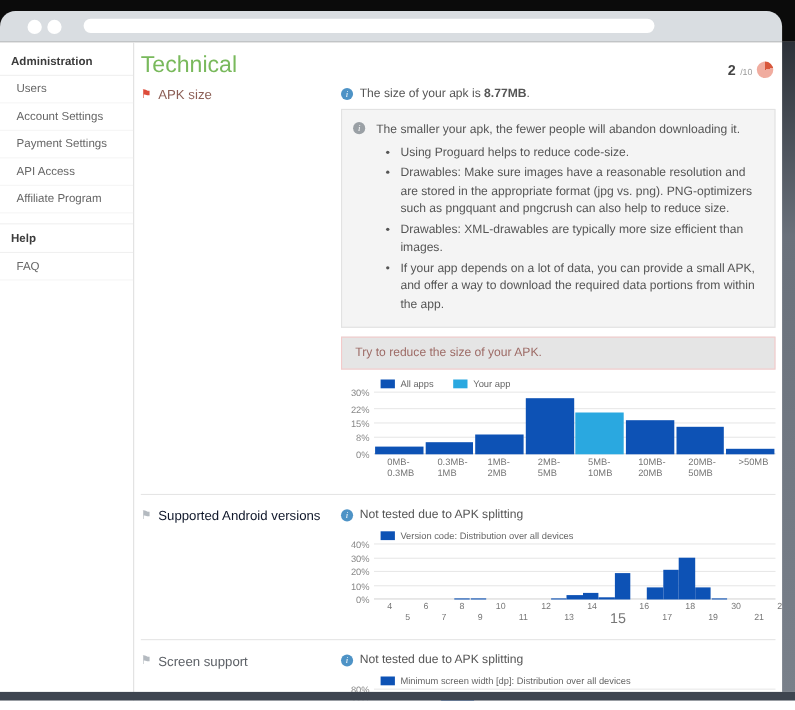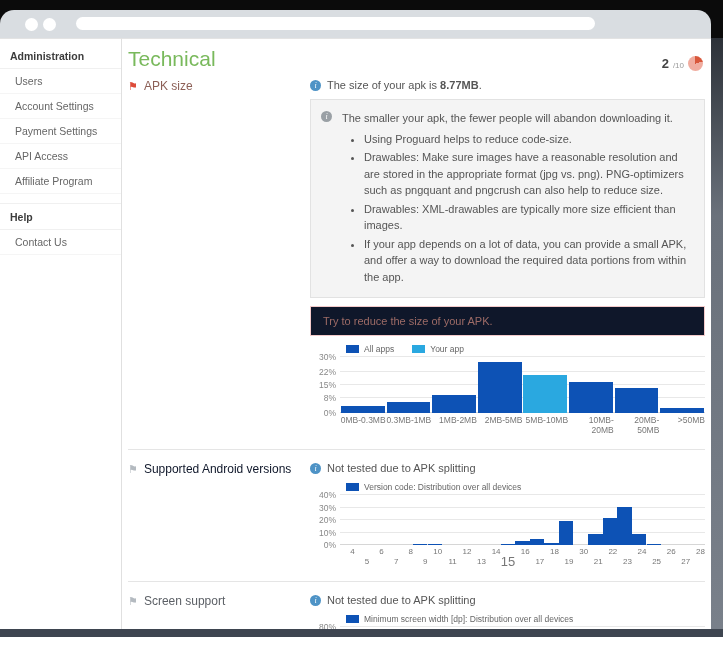"FAQ" div.sb-item { html: none -> <div>FAQ</div> }
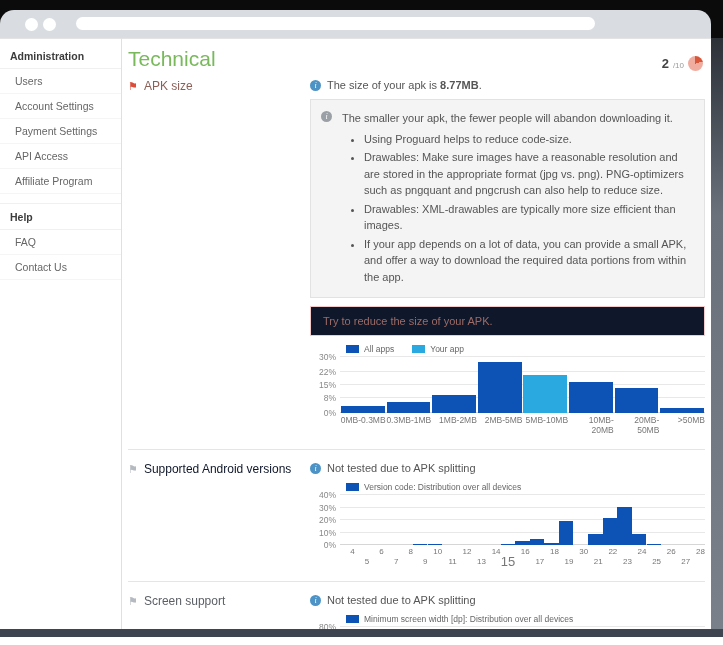"Contact Us" div.sb-item { html: <div>Contact Us</div> -> none }
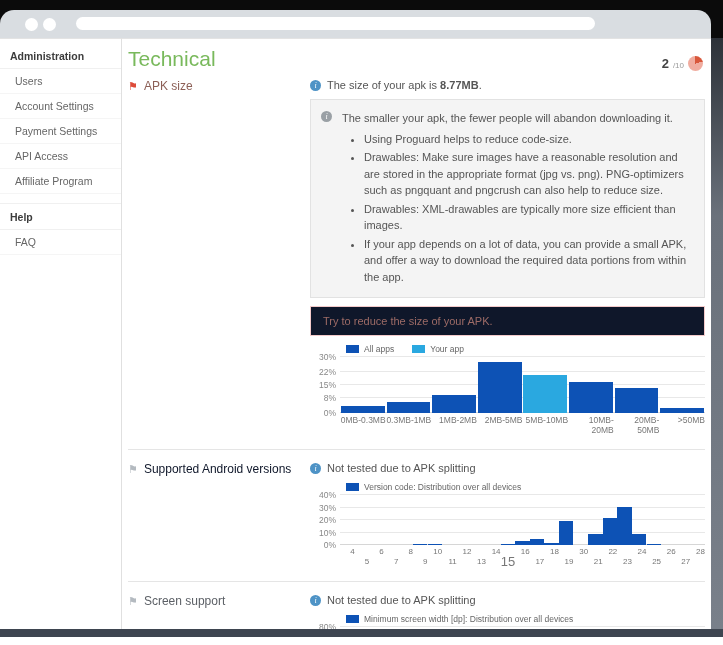"Try to reduce the size" .warn-box { background: #0f172a -> #e5e5e5 }
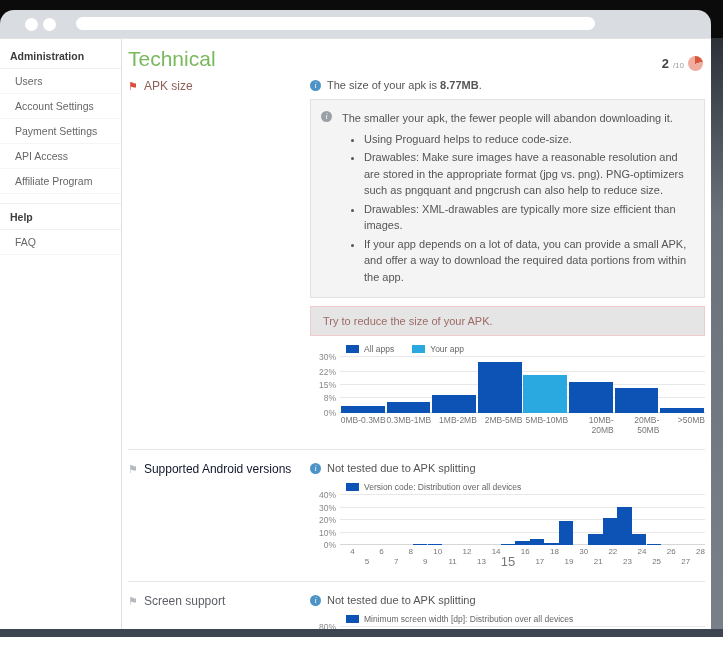"0MB-0.3MB" .x-label { margin-left: none -> 12px; text-align: right -> left }
